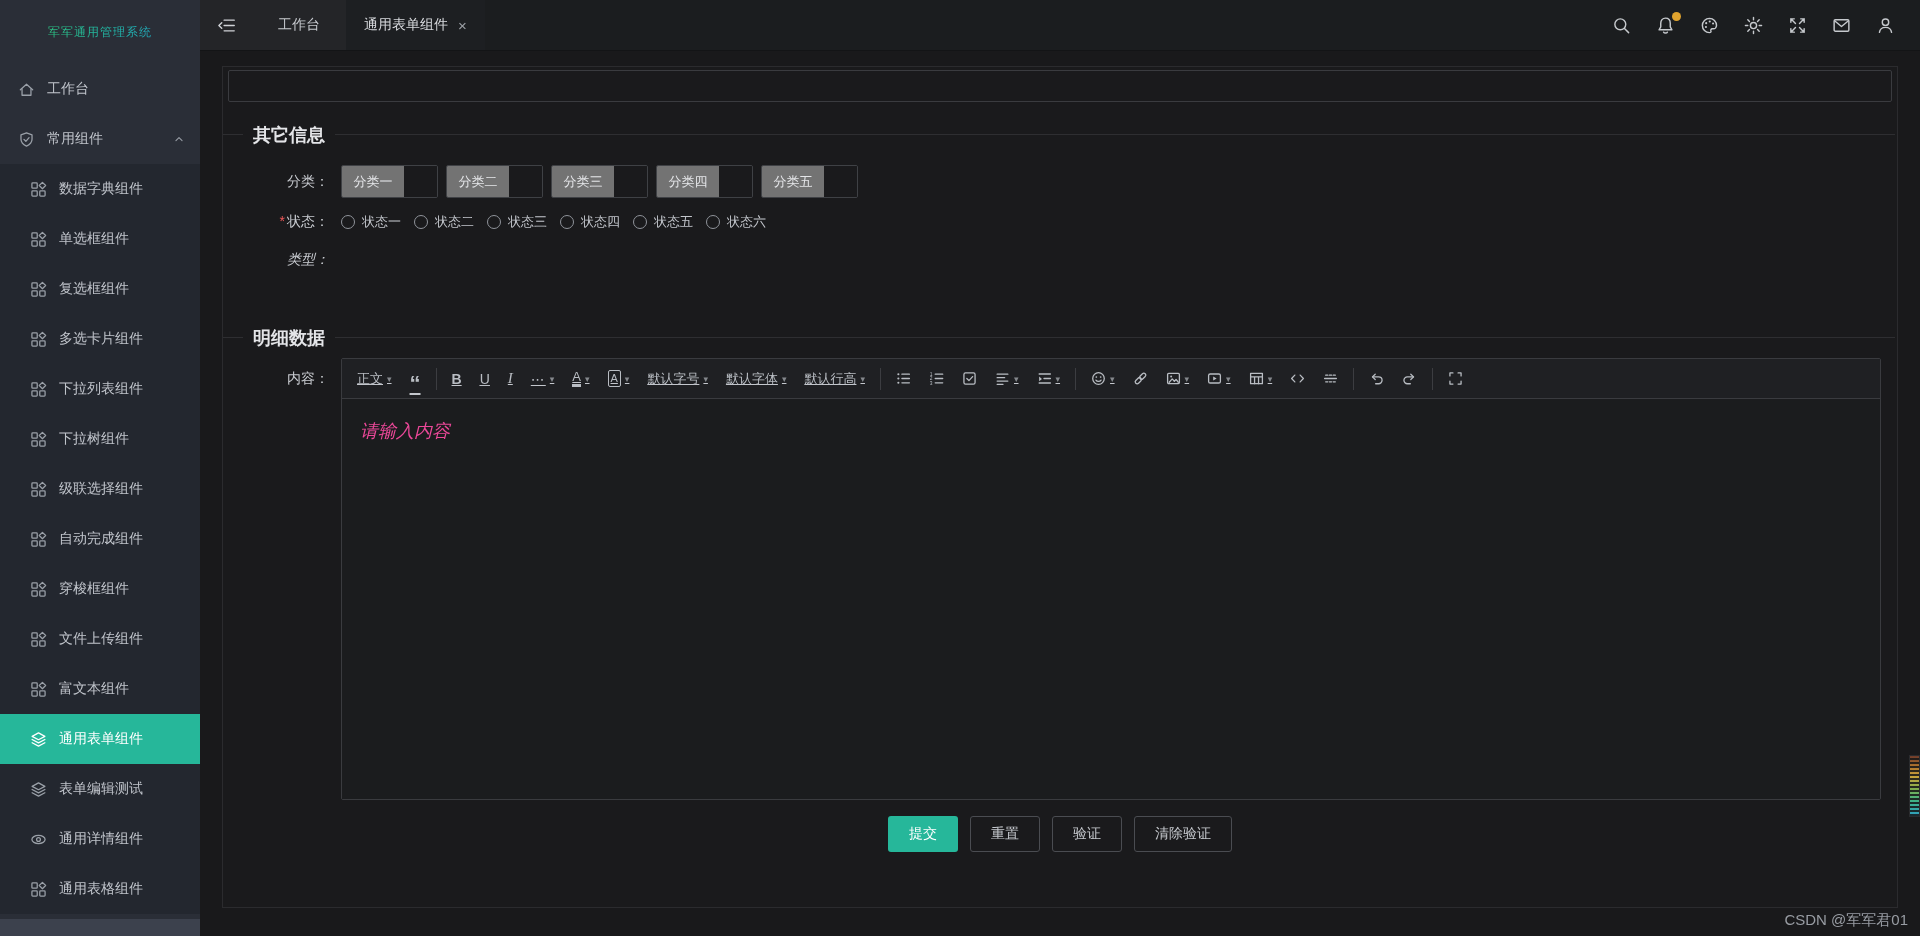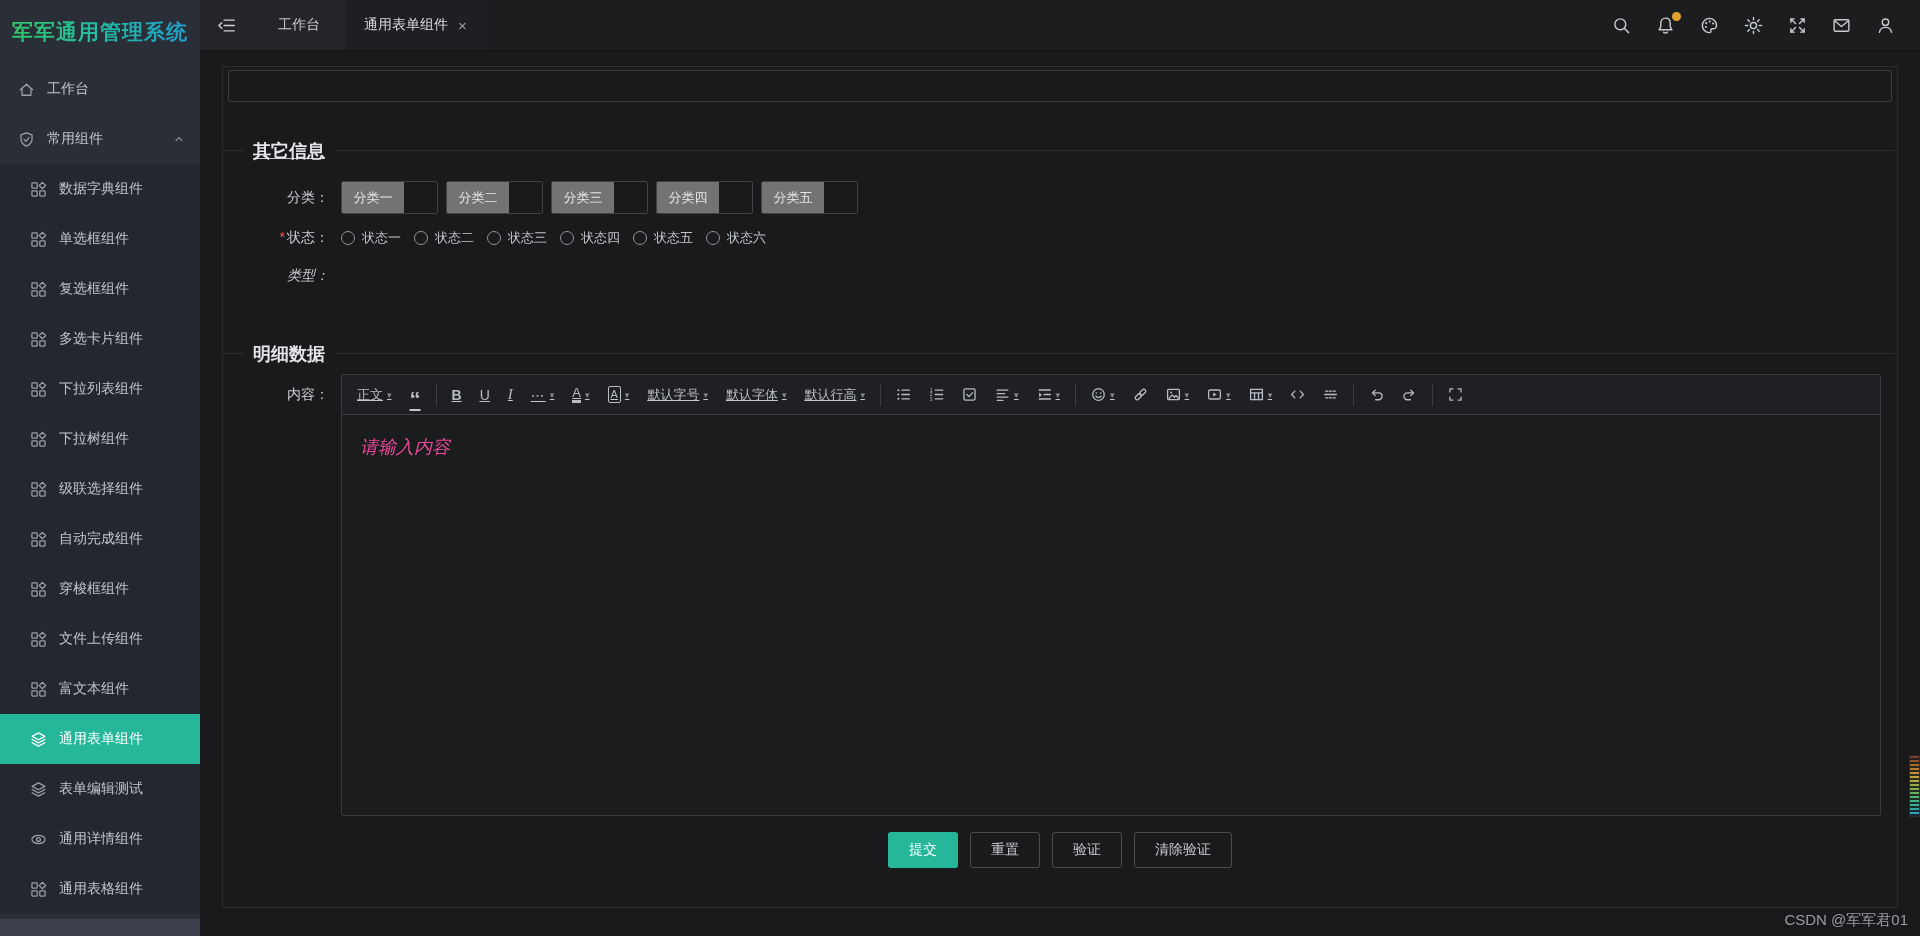"军军通用管理系统" .logo { font-size: 21px -> 12px; font-weight: bold -> normal }
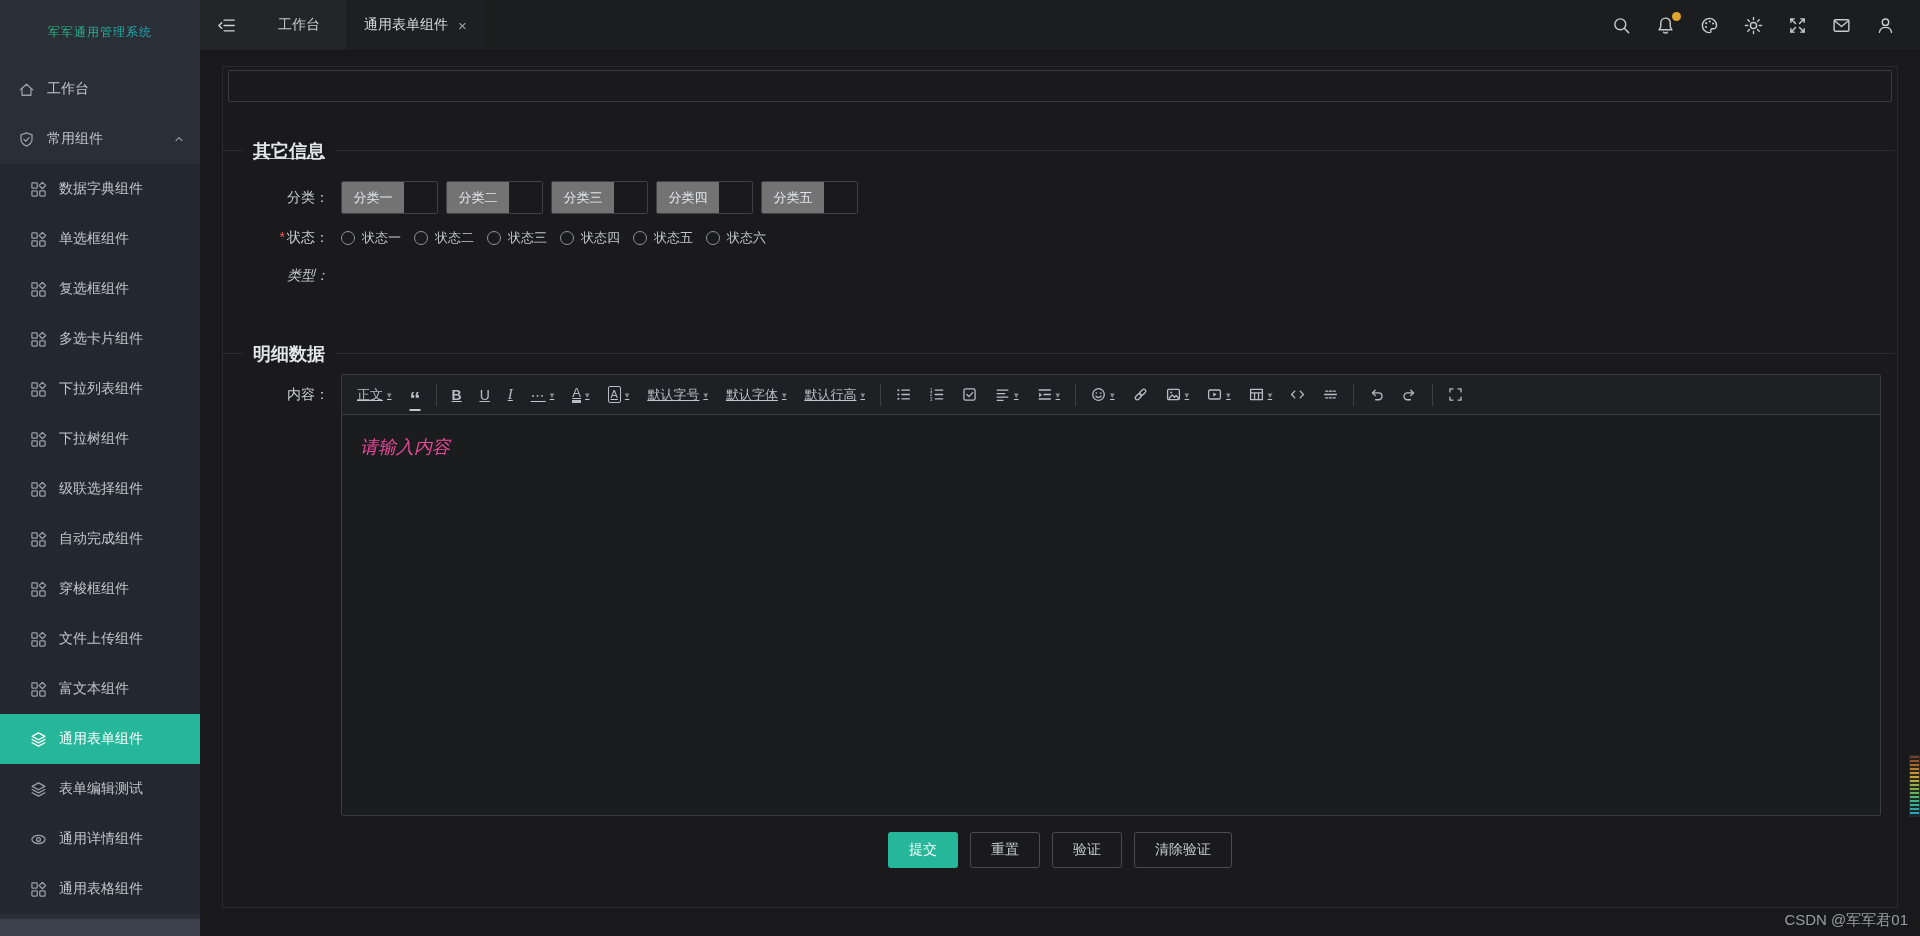"其它信息" .divider.d1 { margin-top: 36px -> 20px; text-decoration: underline -> none }
